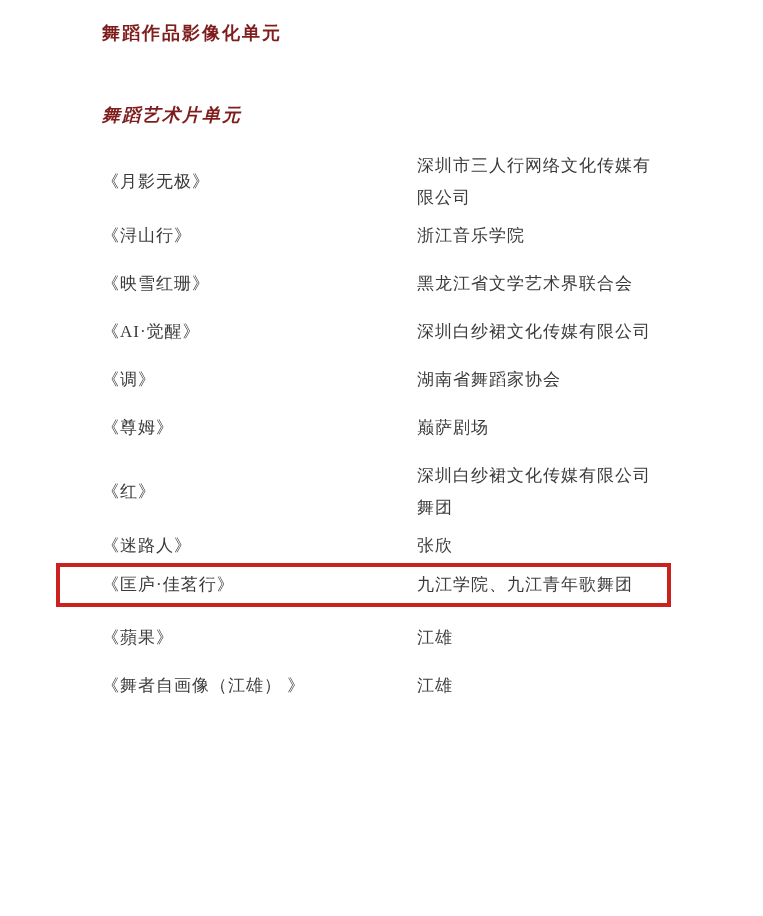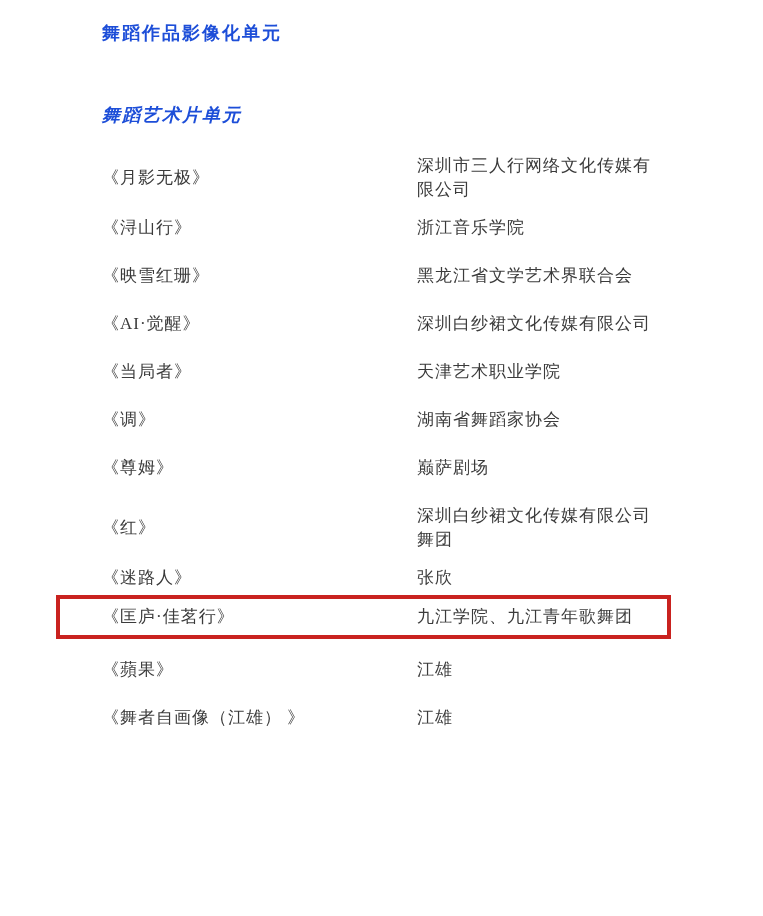"舞蹈作品影像化单元" .section-title { color: #1d4ed8 -> #7f1d1d }
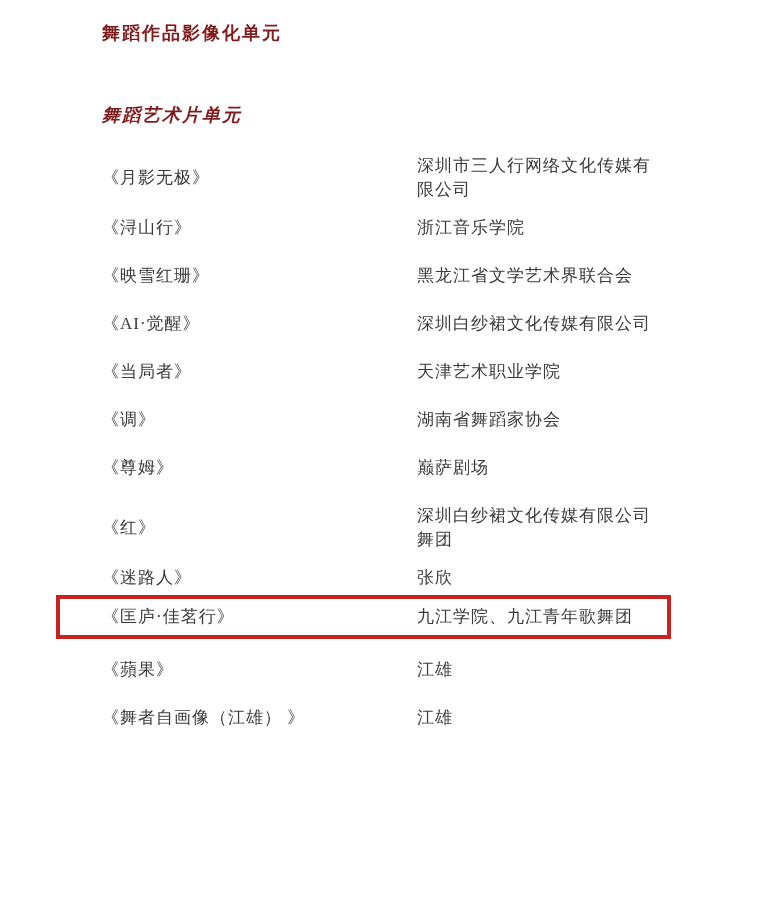"限公司" .org .line + .line { margin-top: 2px -> 10px }
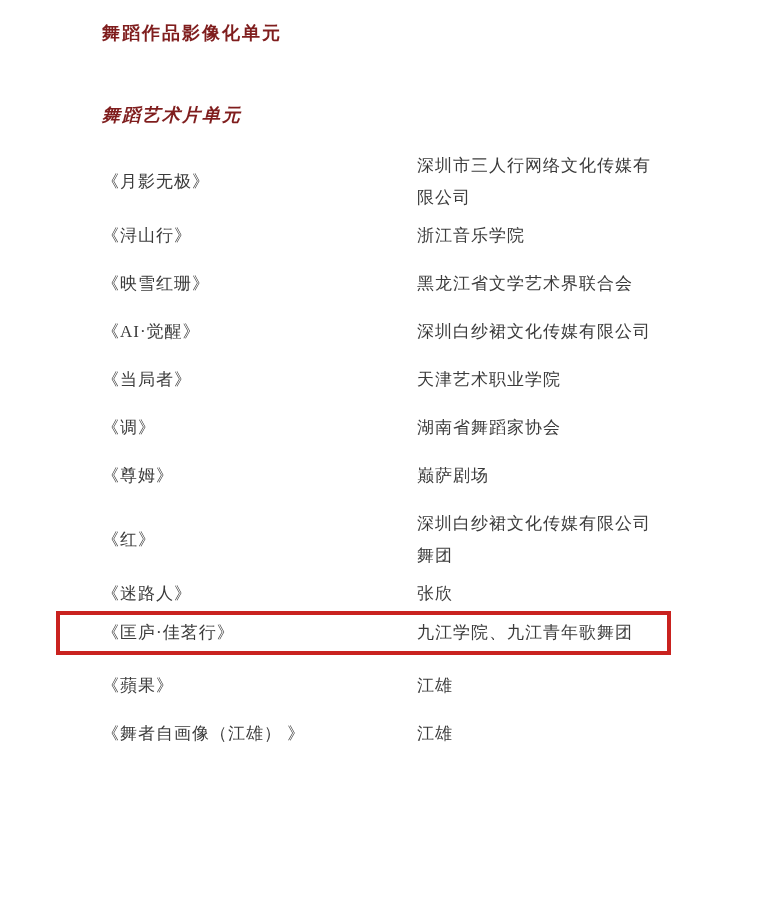"《当局者》" div.row { html: <div> <div>《当局者》</div> <div> <div>天津艺术职业学院</div> </div> </div> -> none }
